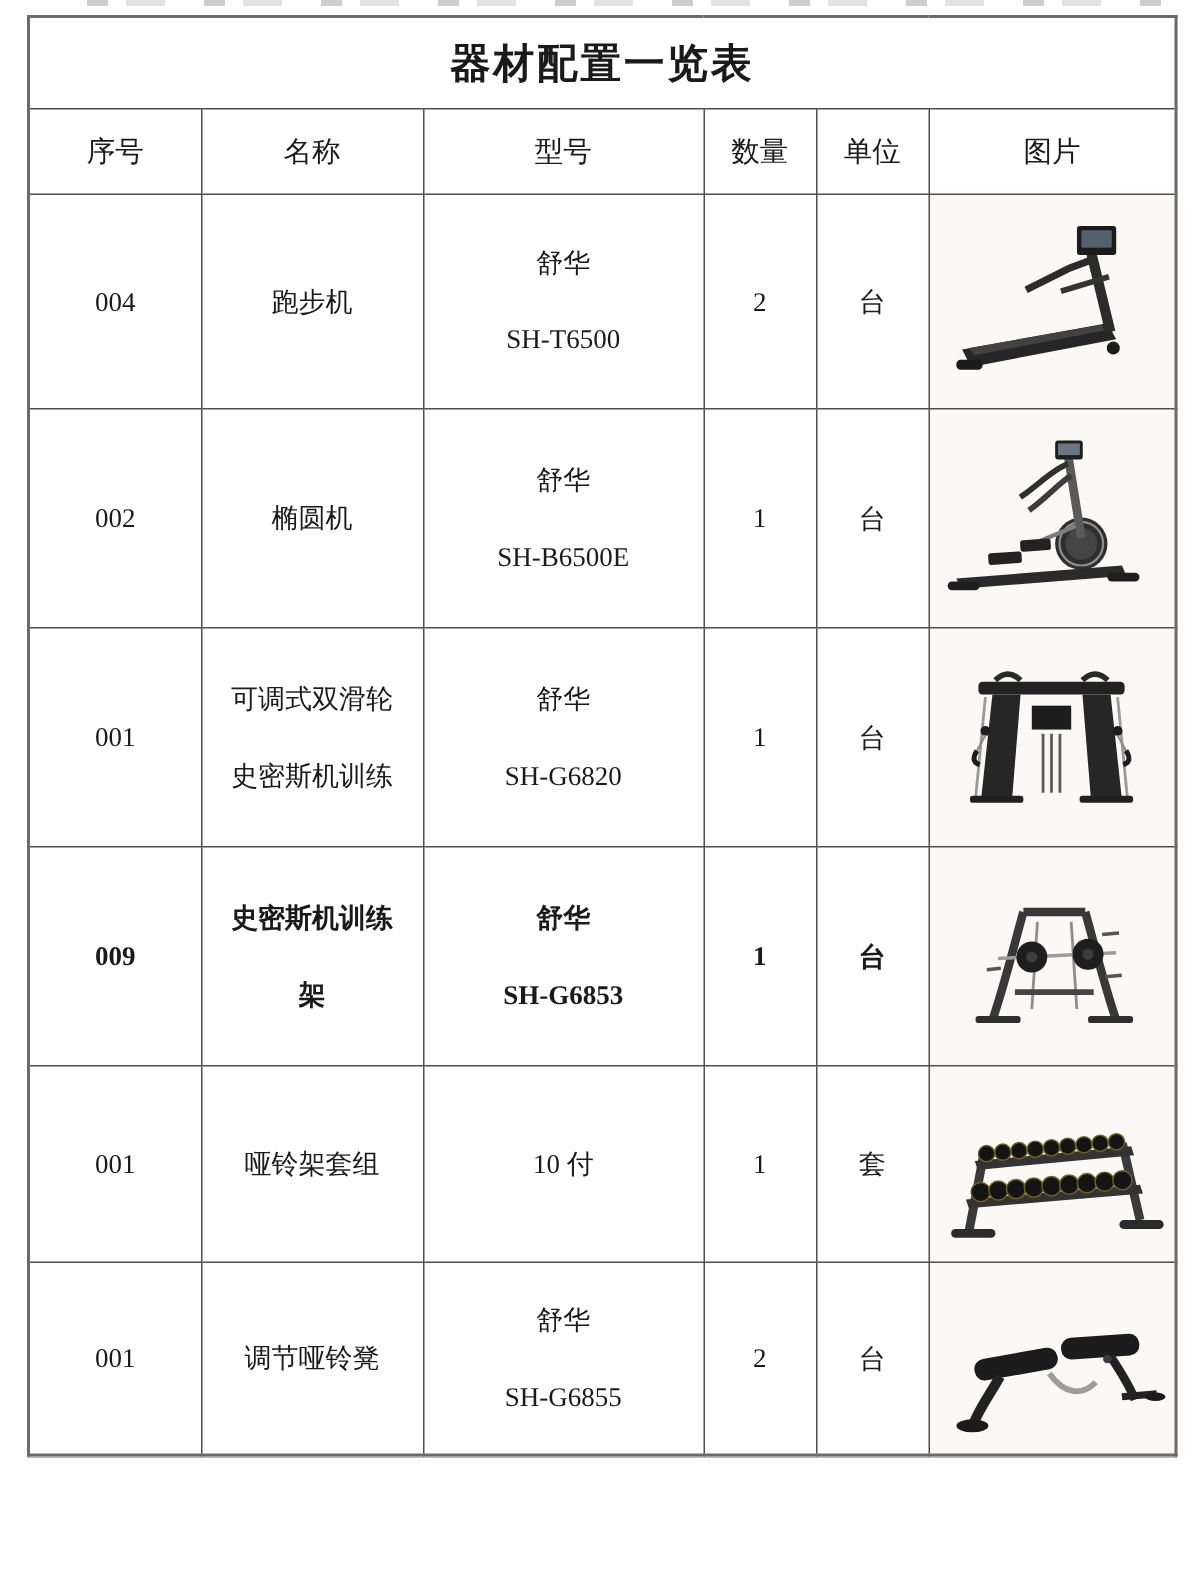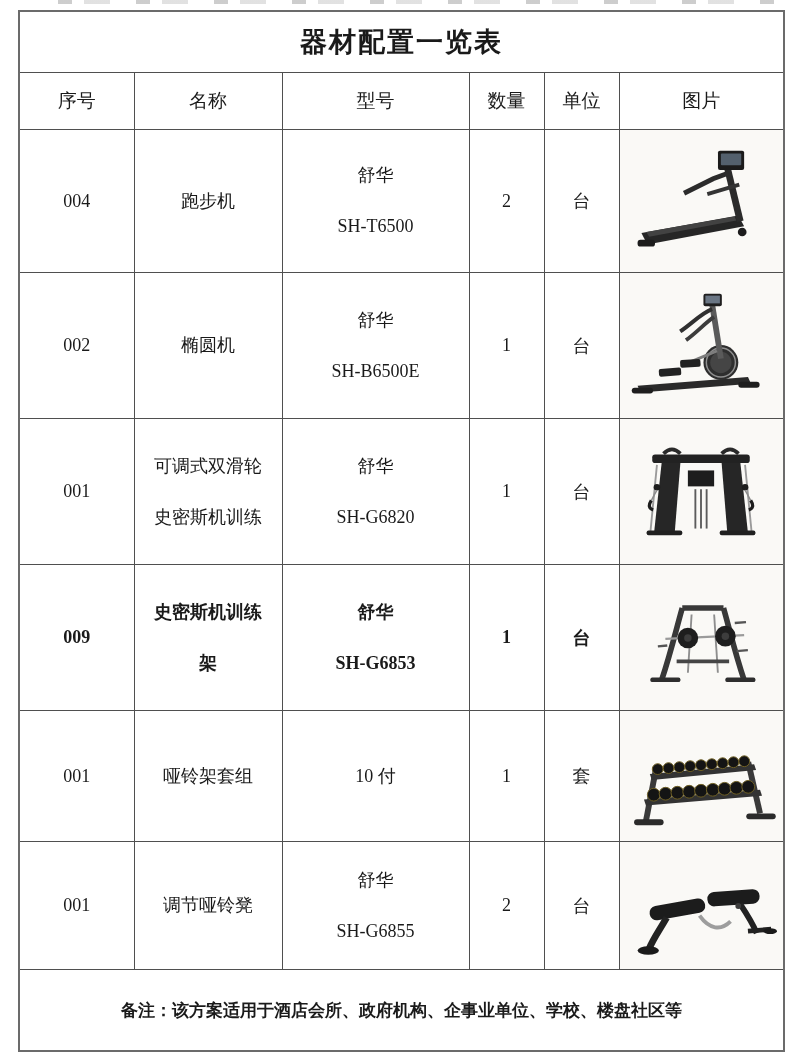"备注：该方案适用于酒店会所、政府机构、企事业单位、学校、楼盘社区等" tr.footer-row { html: <tr> <td>备注：该方案适用于酒店会所、政府机构、企事业单位、学校、楼盘社区等</td> </tr> -> none }
